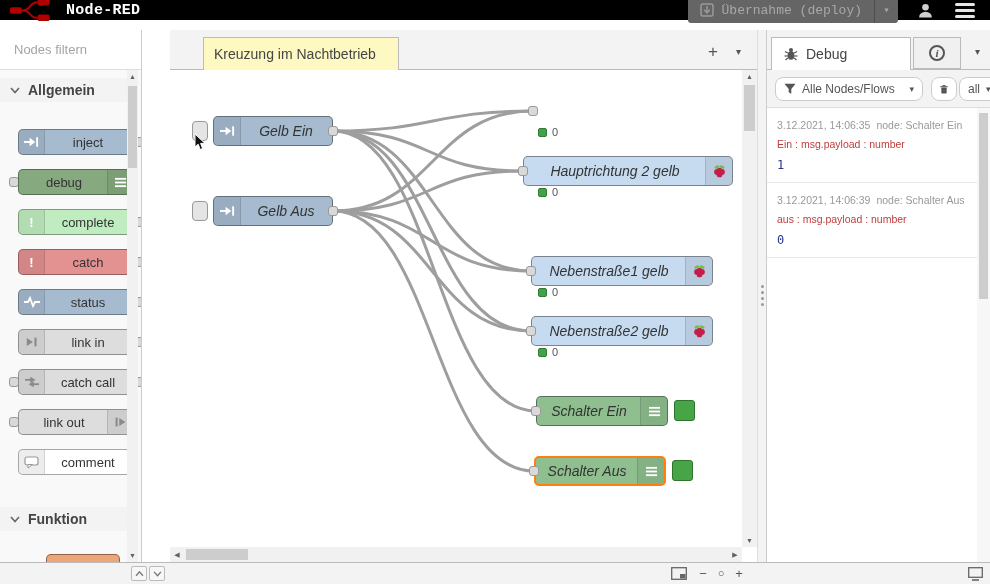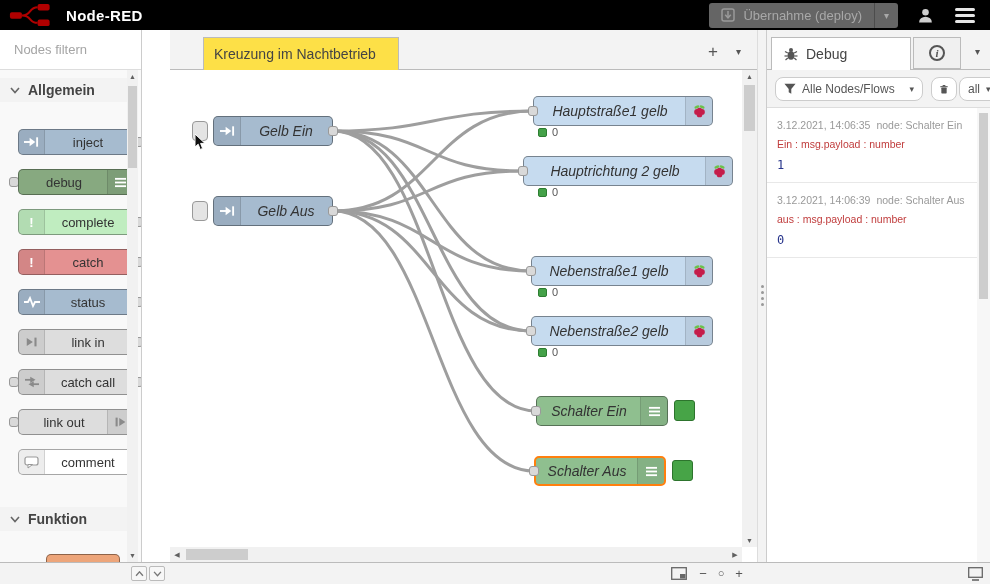"Node-RED" .header { font-family: none -> Liberation Mono, monospace; height: 30px -> 20px }
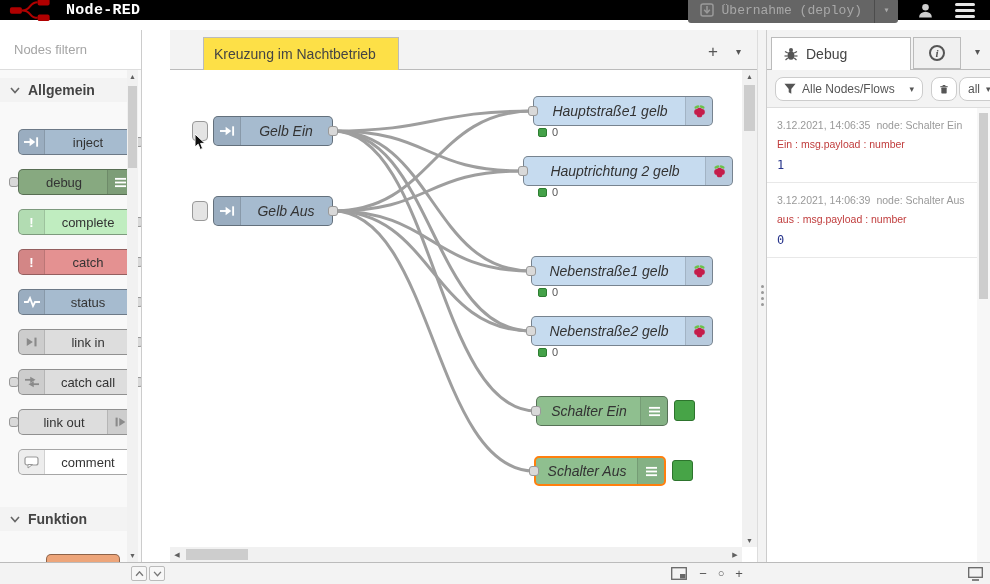"Kreuzung im Nachtbetrieb" .flow-tab { background: #fde047 -> #fef9c3 }
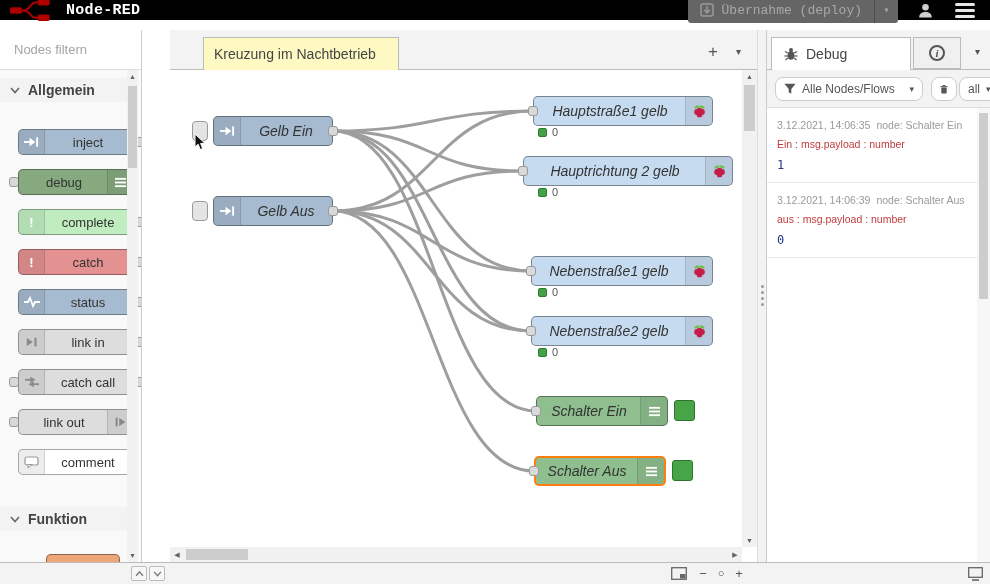"Hauptstraße1 gelb" div.node { html: <div> <span>Hauptstraße1 gelb</span> <div> <svg> <ellipse></ellipse> <ellipse></ellipse> <circle></circle> <circle></circle> <circle></circle> <circle></circle> </svg> </div> </div> -> none }
